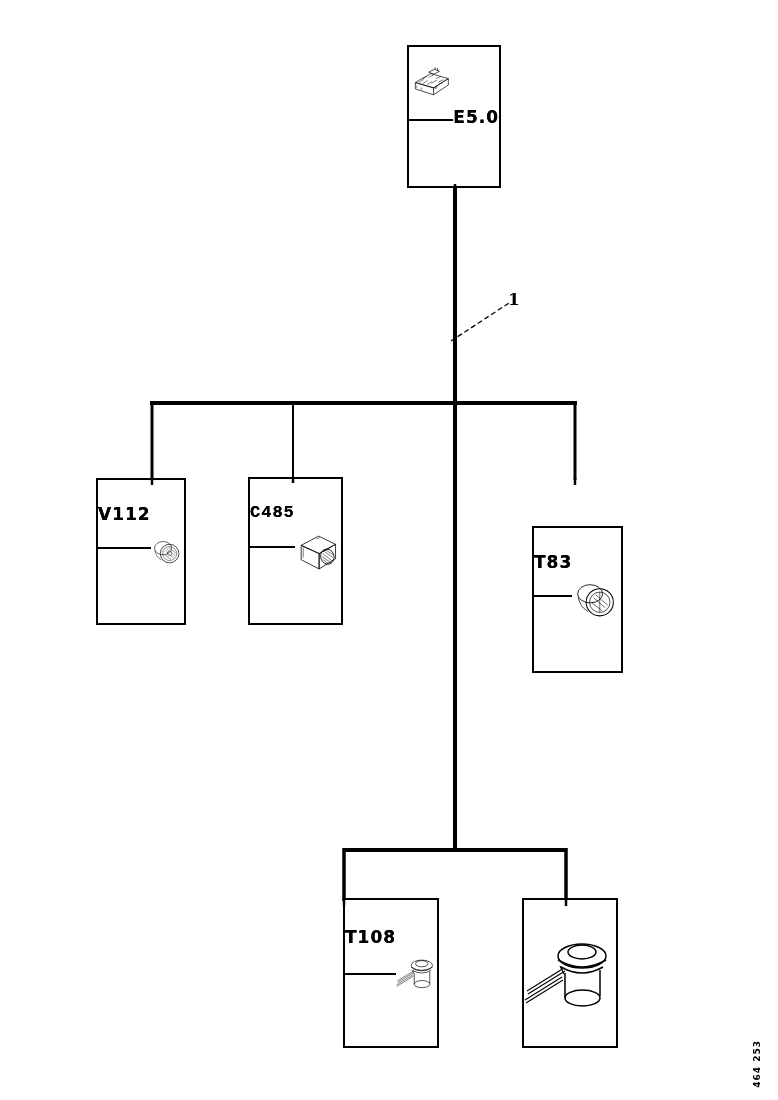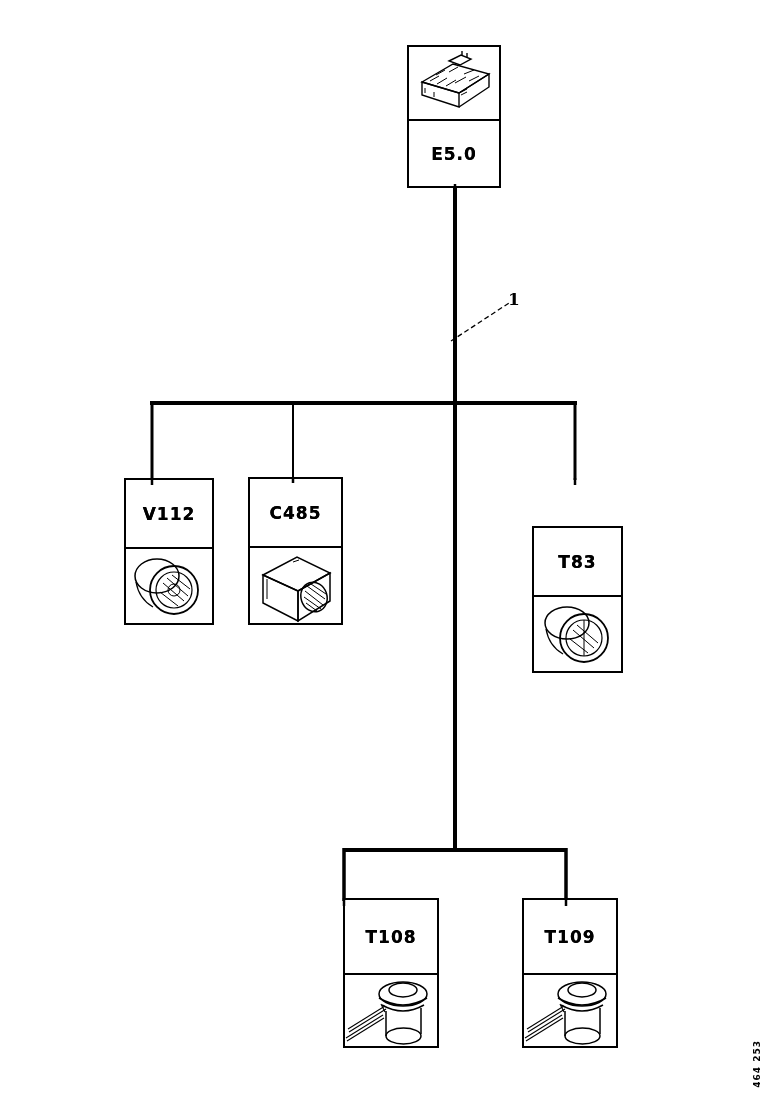"E5.0" .box { flex-direction: column -> row }
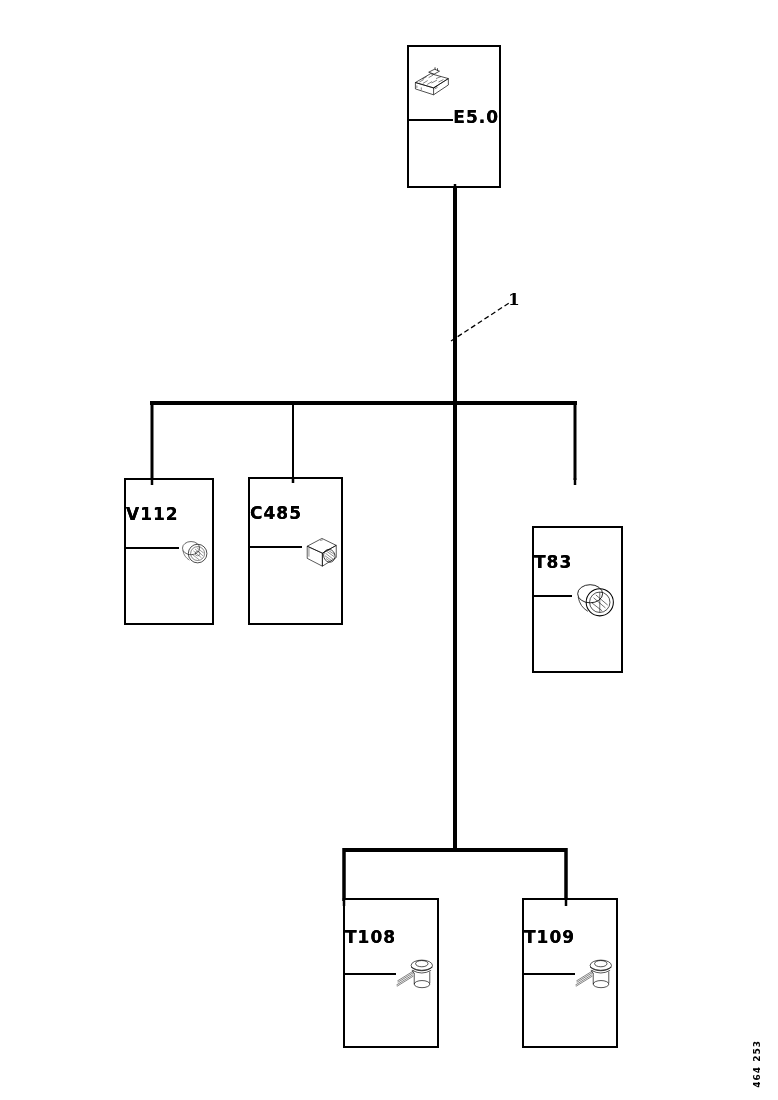"V112" #box-v112 { left: 124px -> 96px }
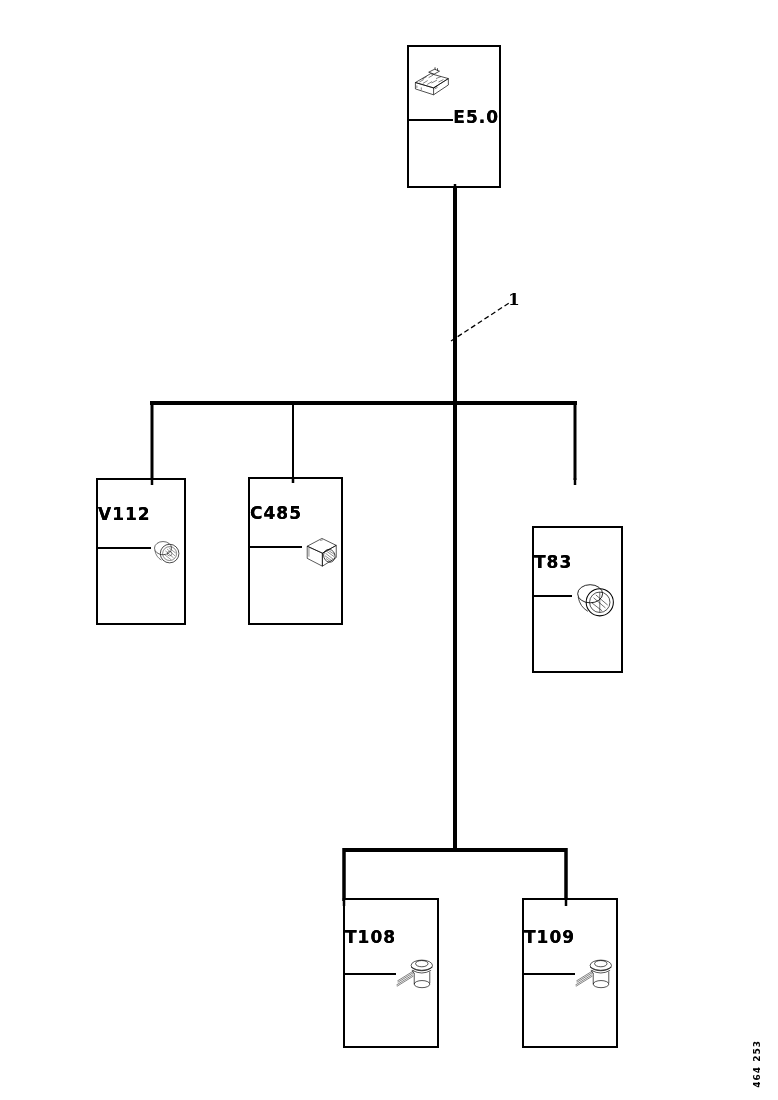"C485" #box-c485 { font-family: none -> Liberation Mono, monospace }
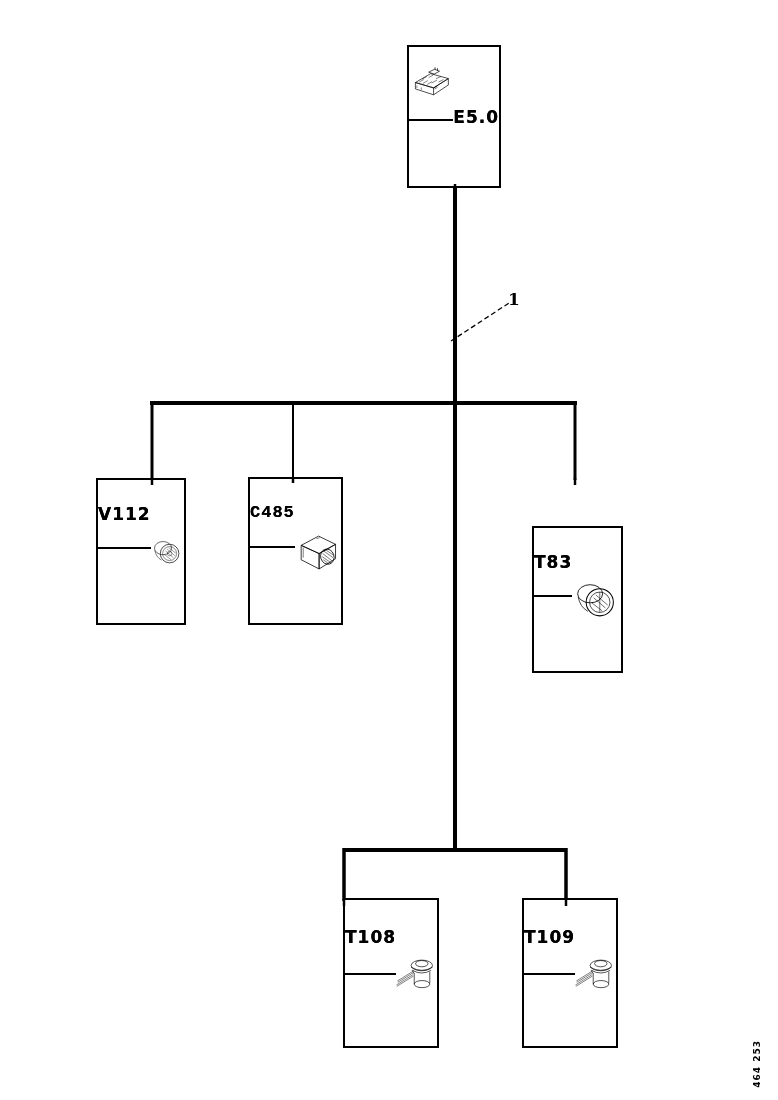"T109" div.cell-label { html: <div>T109</div> -> none }
